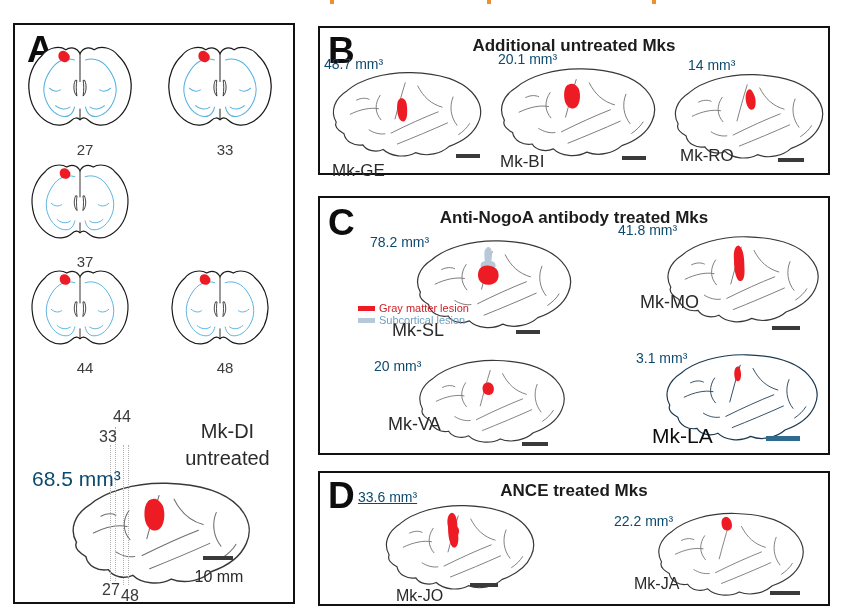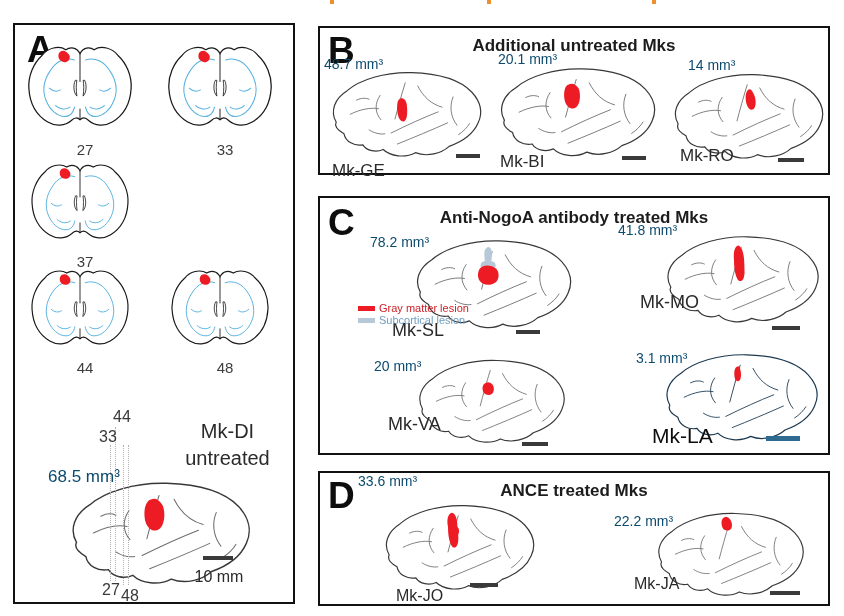"68.5 mm³" div.vol { font-size: 17px -> 21px; margin-left: 16px -> none }
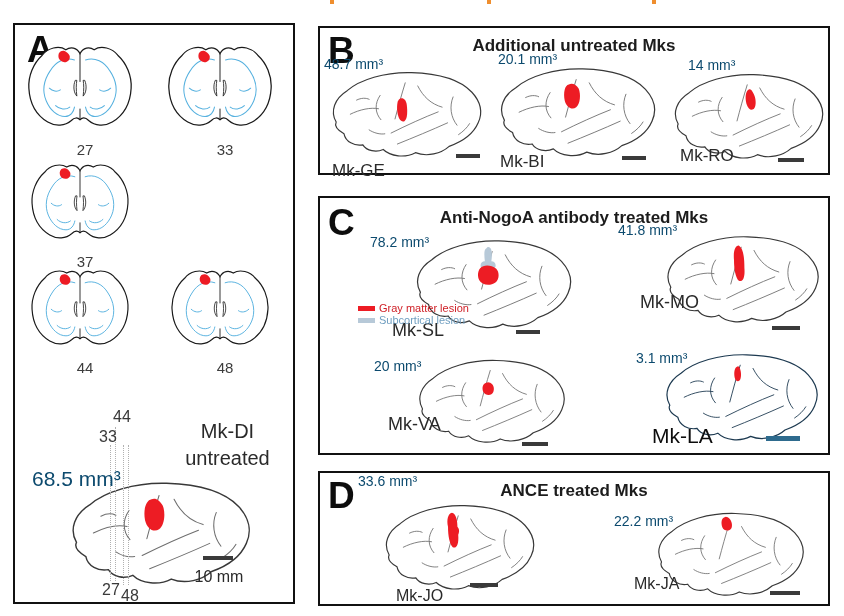"33.6 mm³" div.vol { text-decoration: none -> underline; top: 0 -> 16px }
